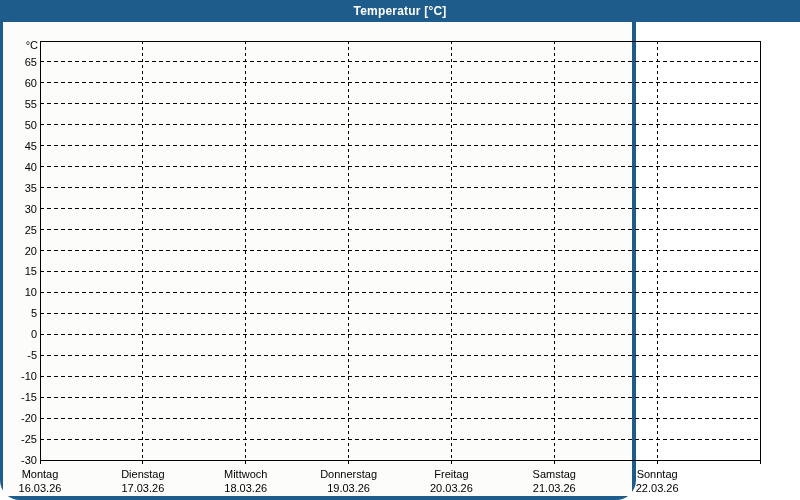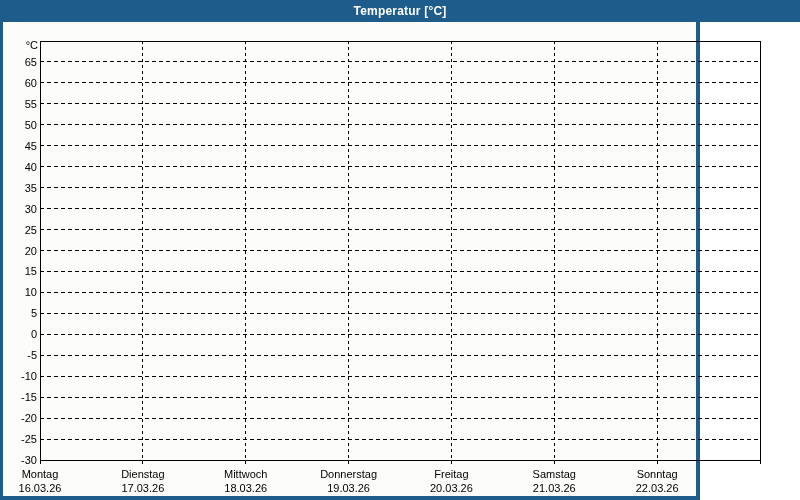"Temperatur [°C]" .window { border-radius: none -> 20px; width: 700px -> 636px }
